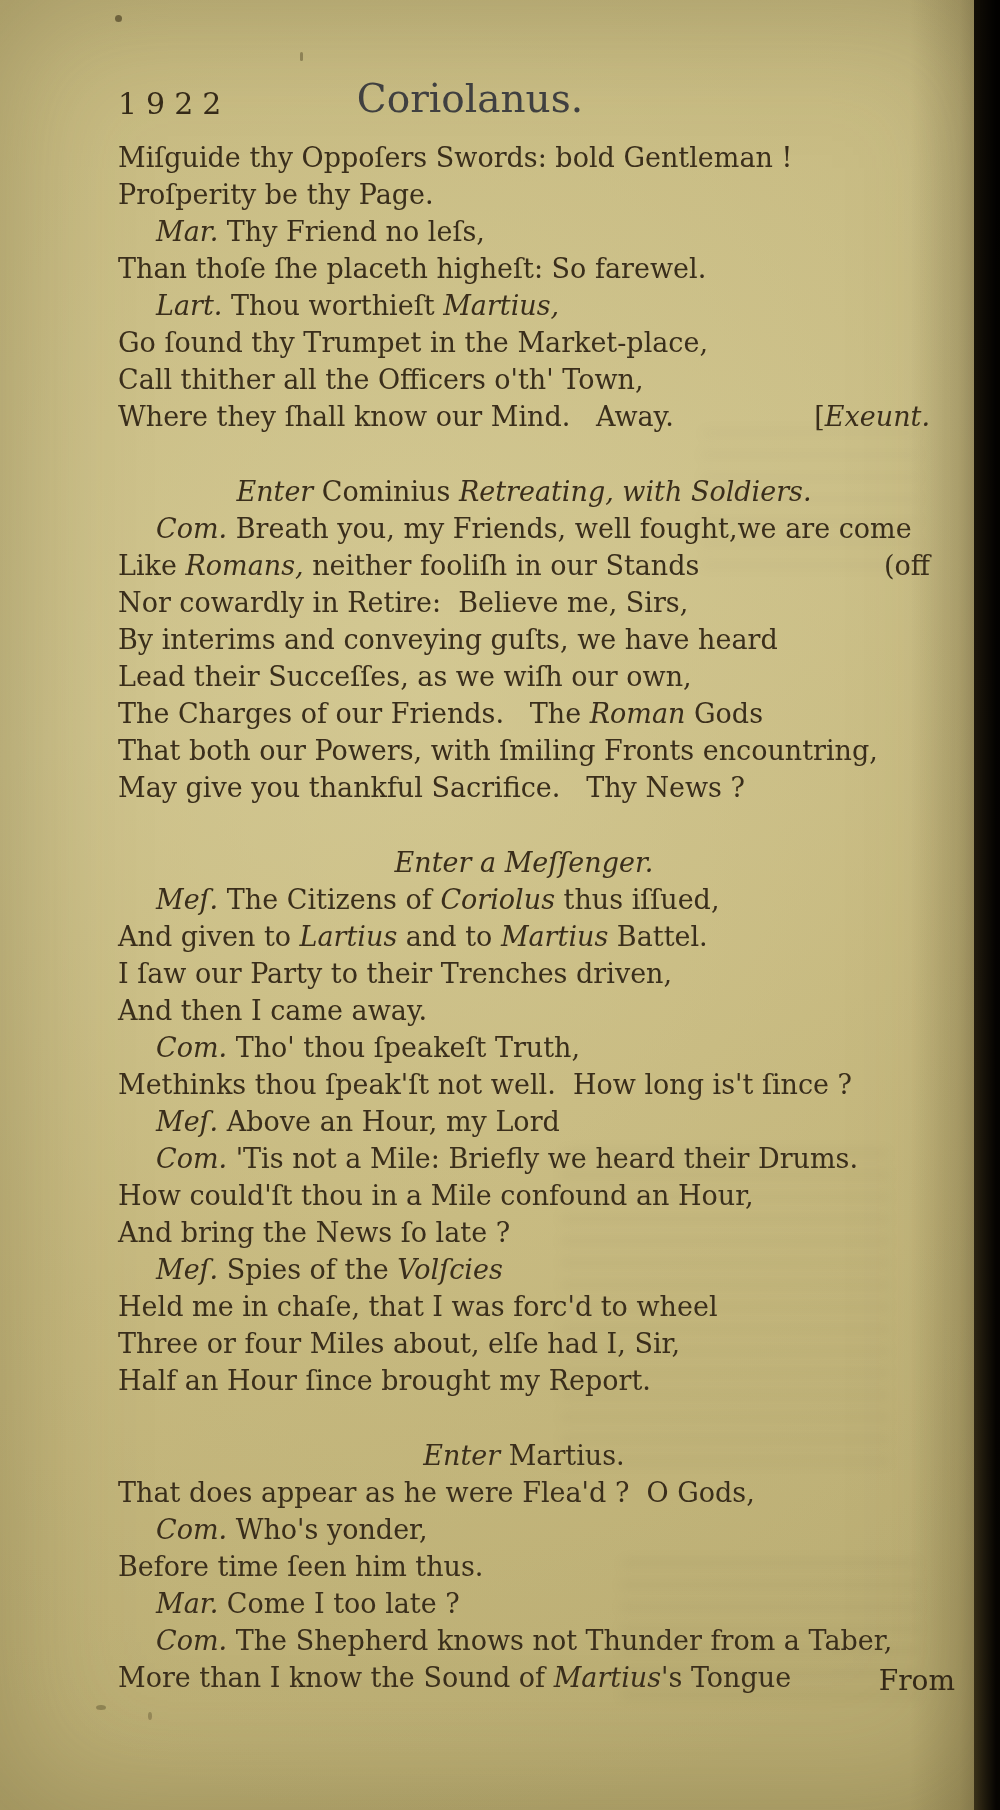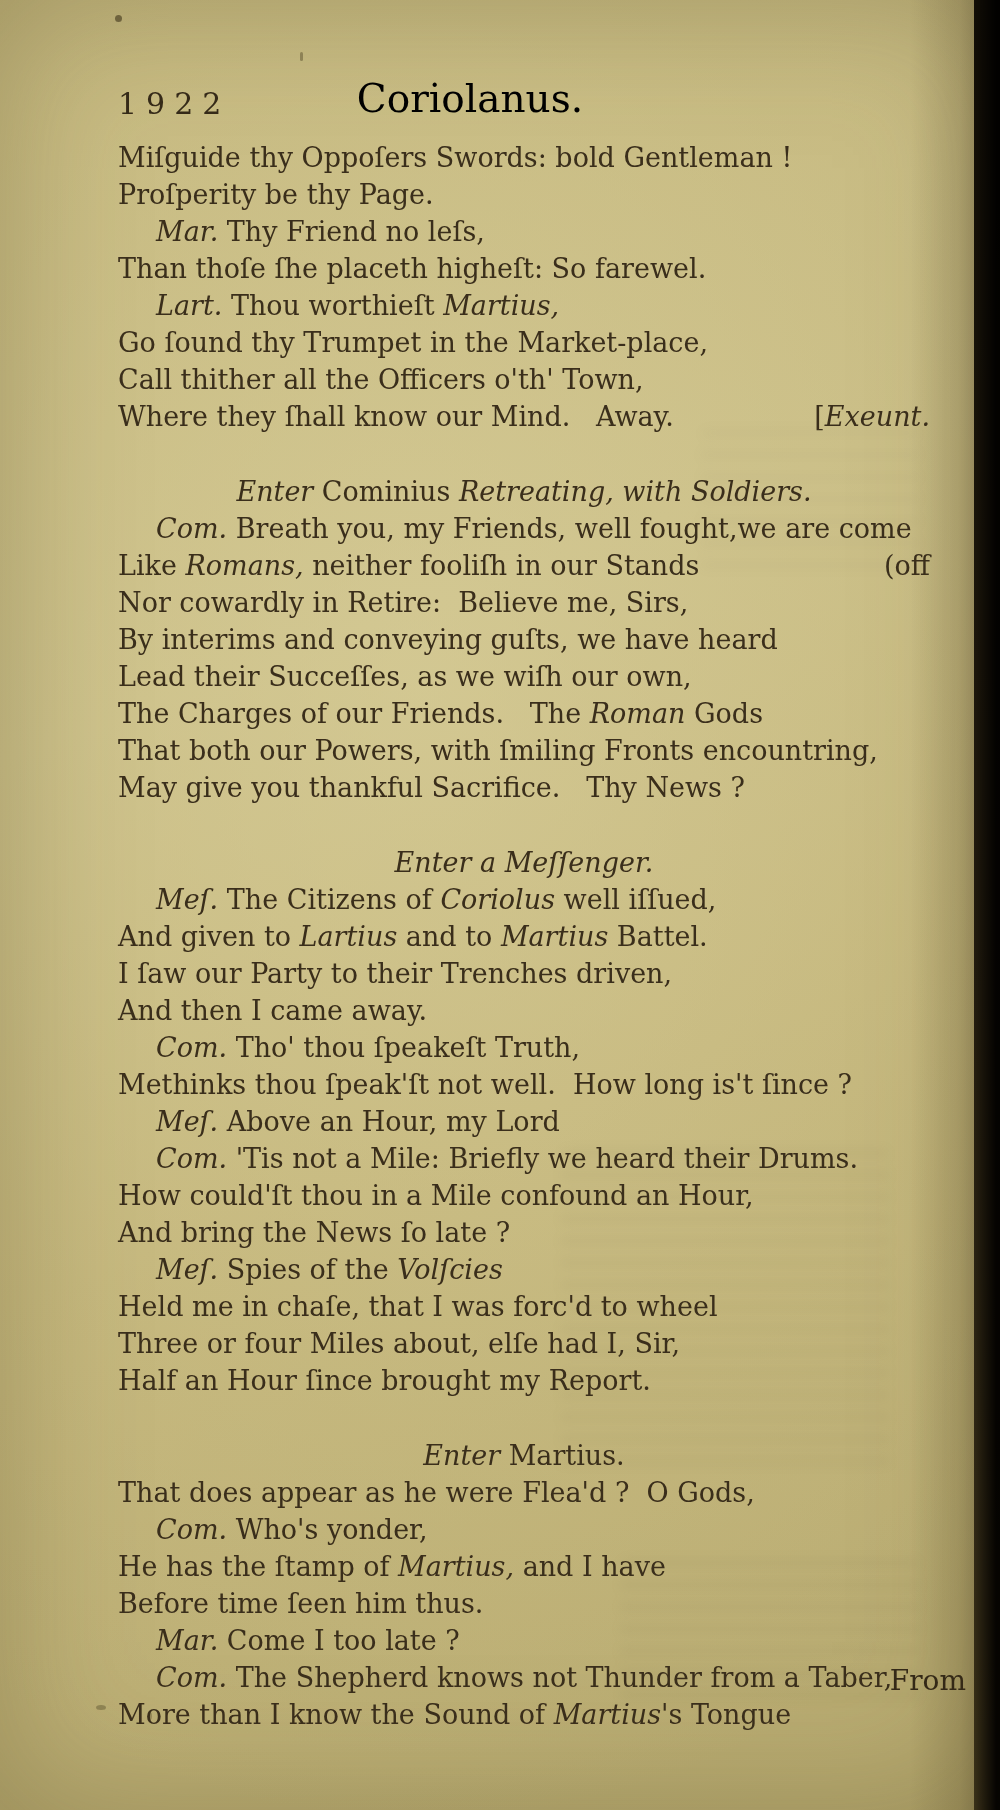"Coriolanus." .page-title { color: #000000 -> #404040 }
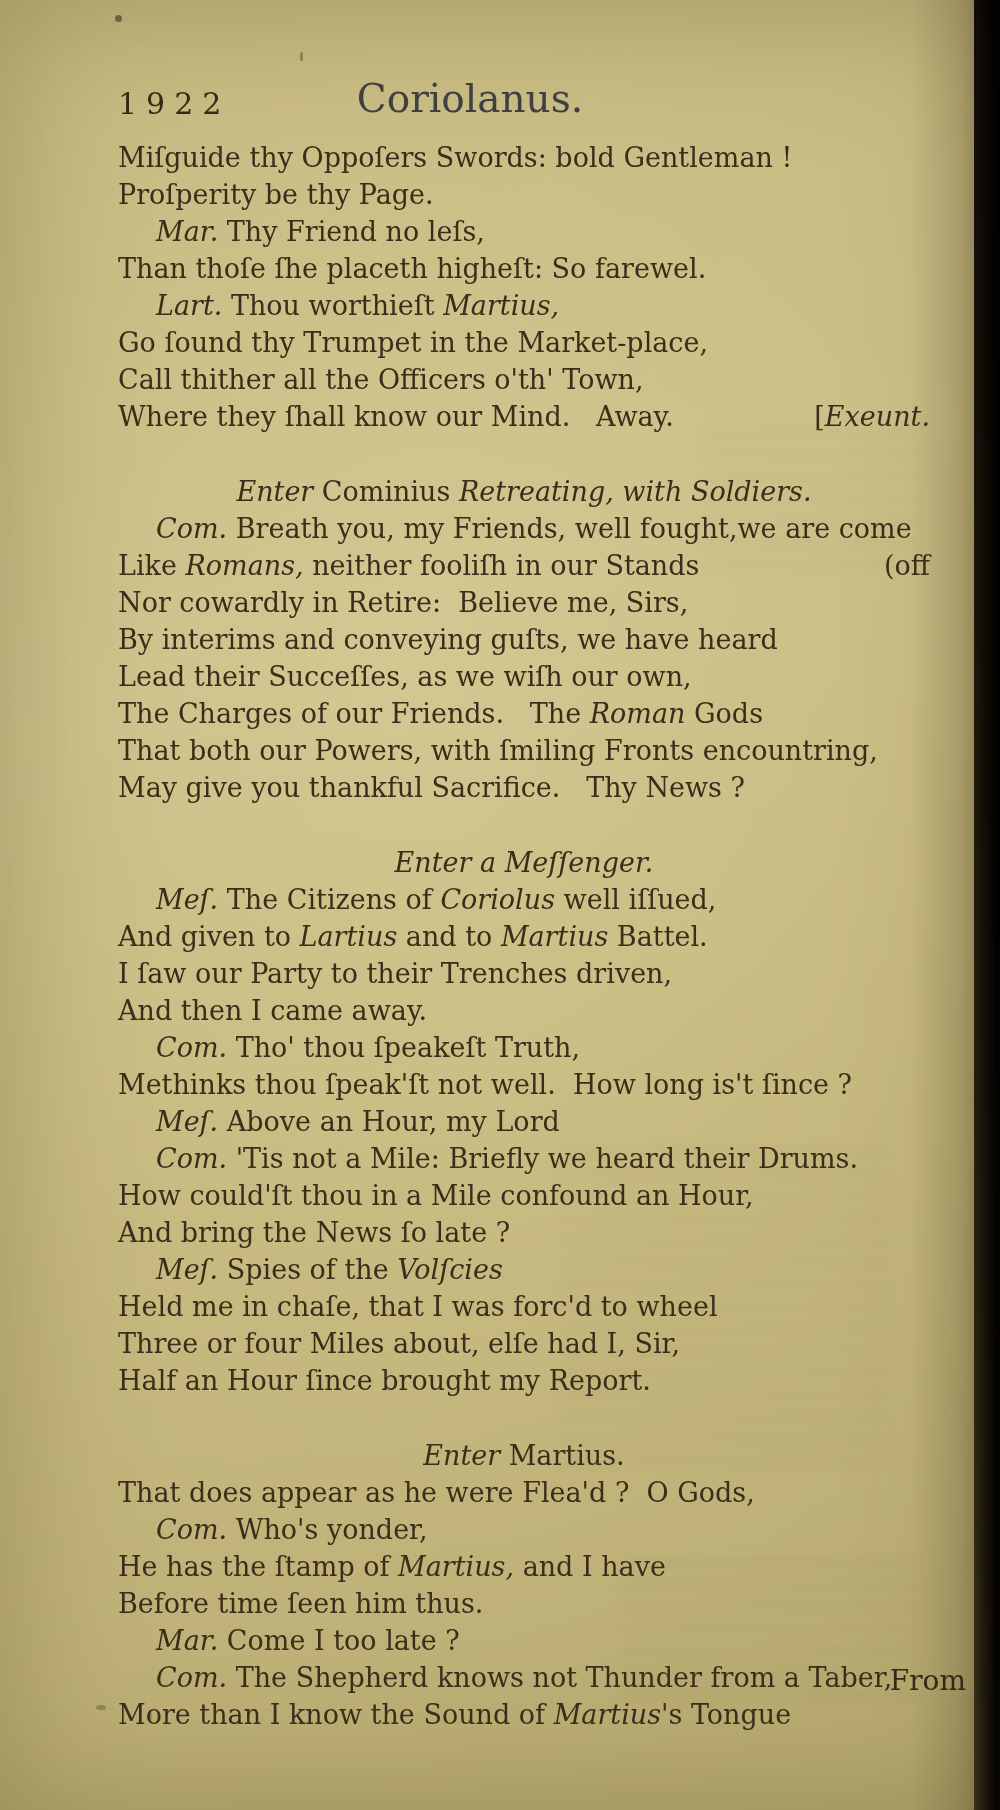"well iſſued," span { text: well -> thus }
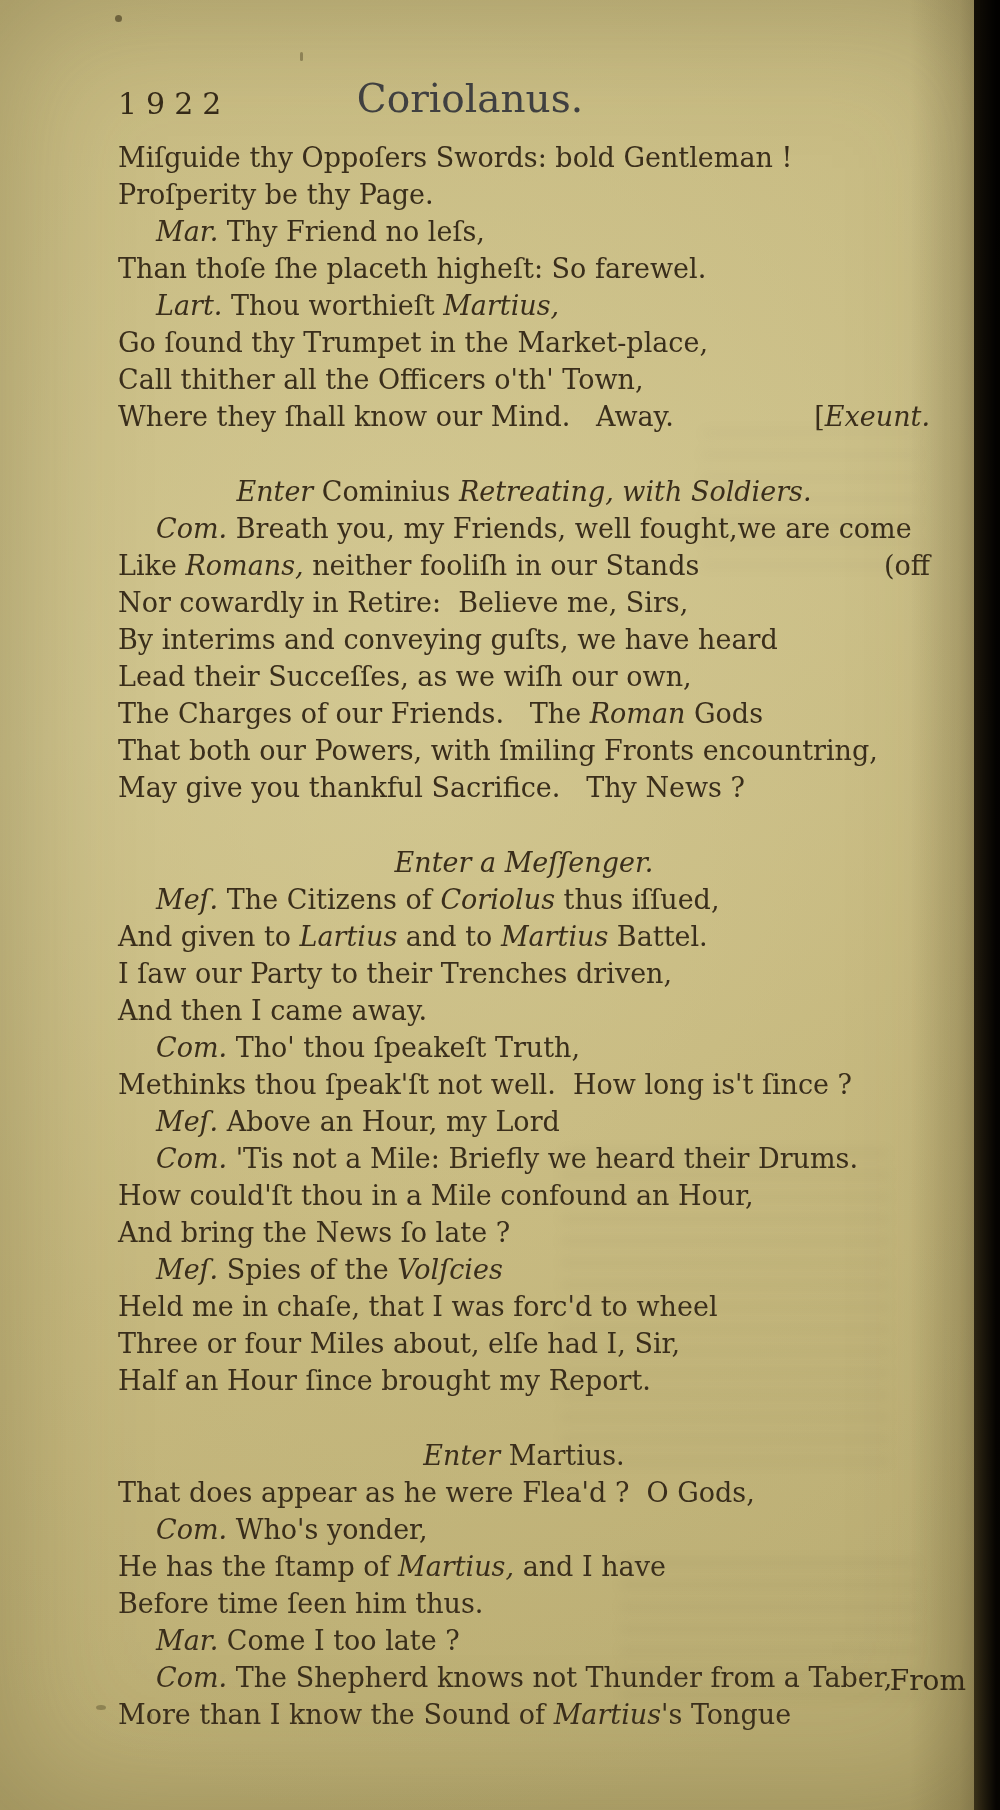"He has the ſtamp of" div.line { html: <div><span><span>He has the ſtamp of </span><span>Martius,</span><span> and I have</span></span></div> -> none }
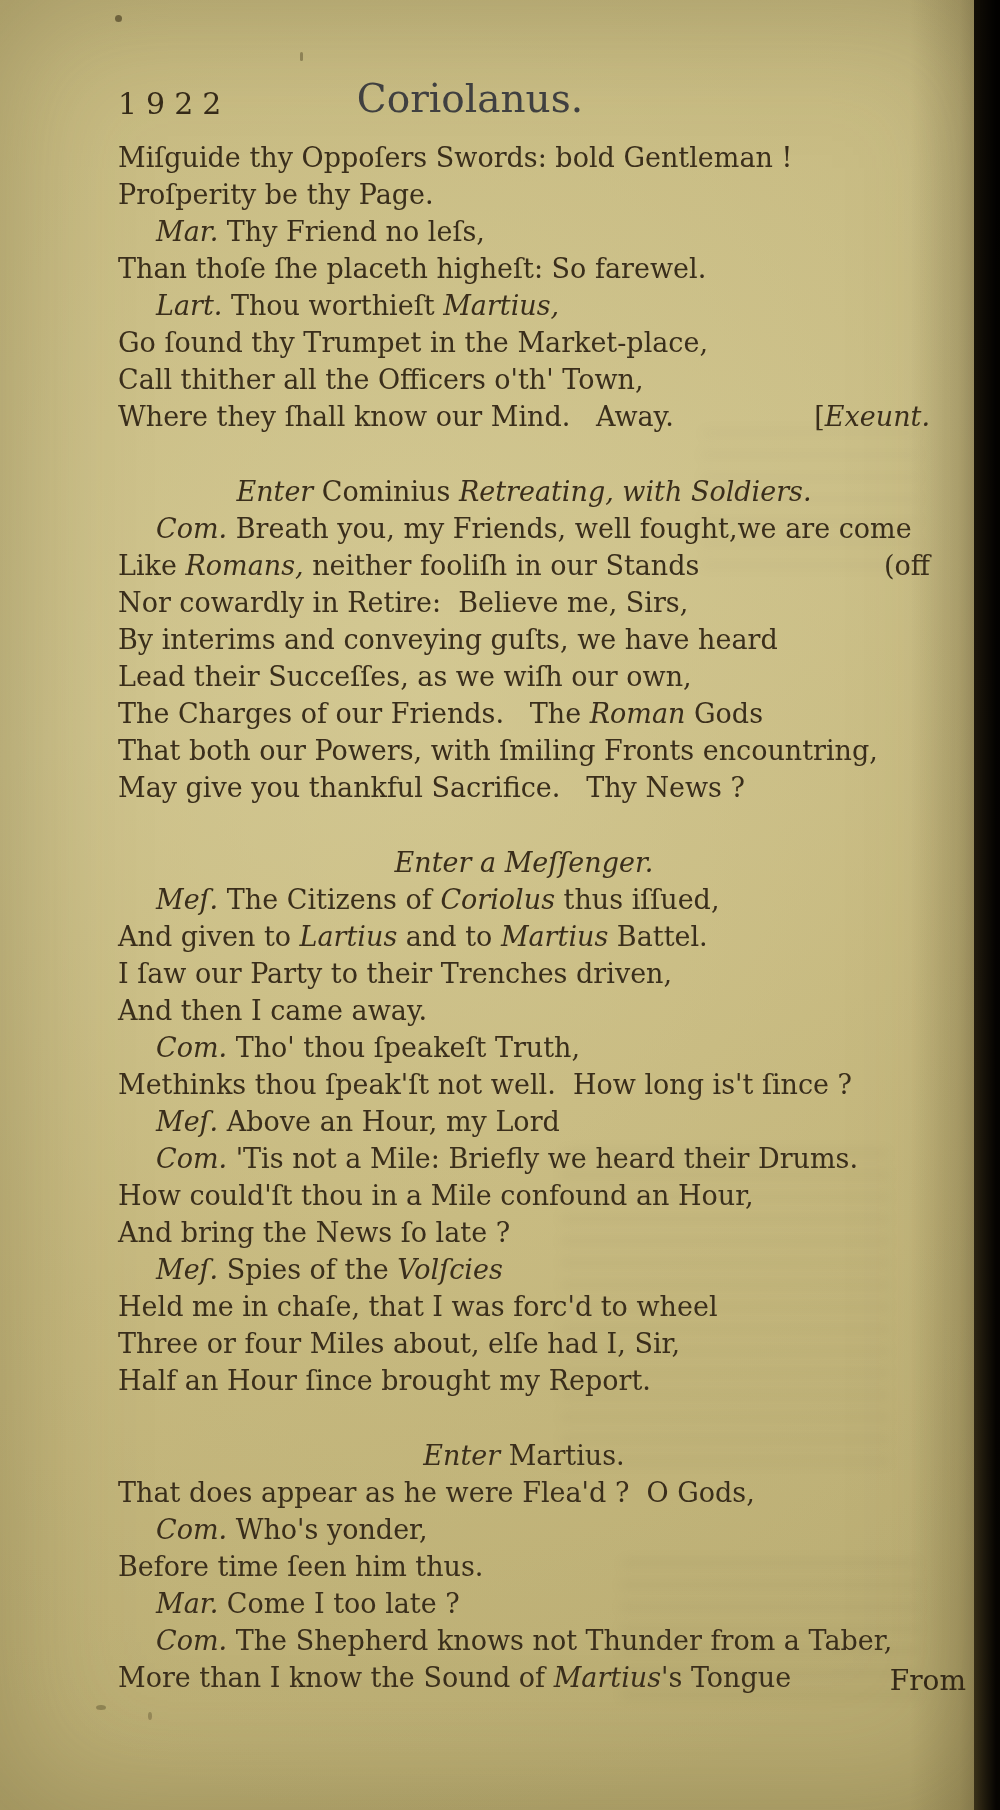"From" .catchword { right: 34px -> 45px }
